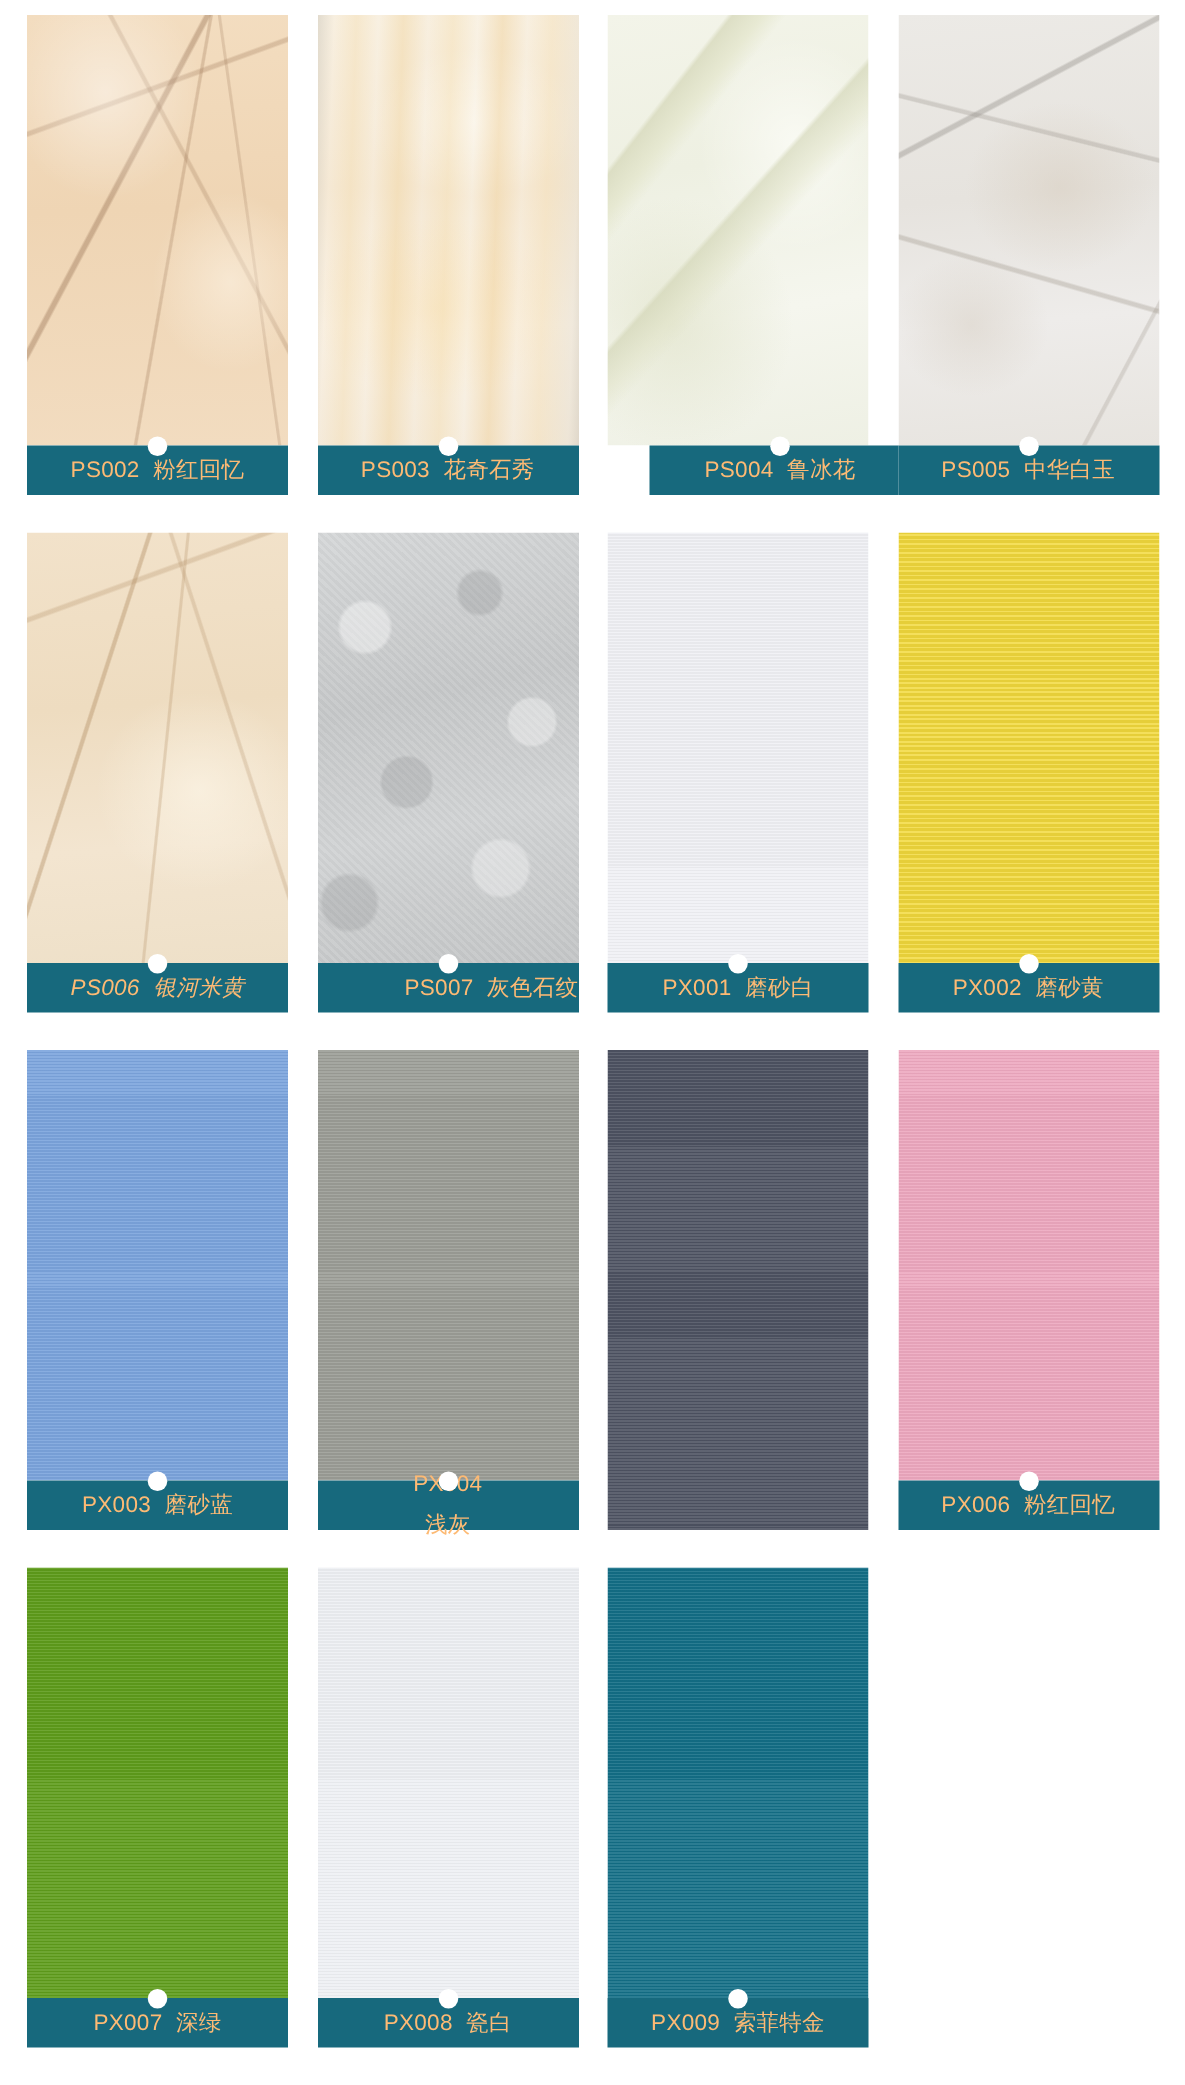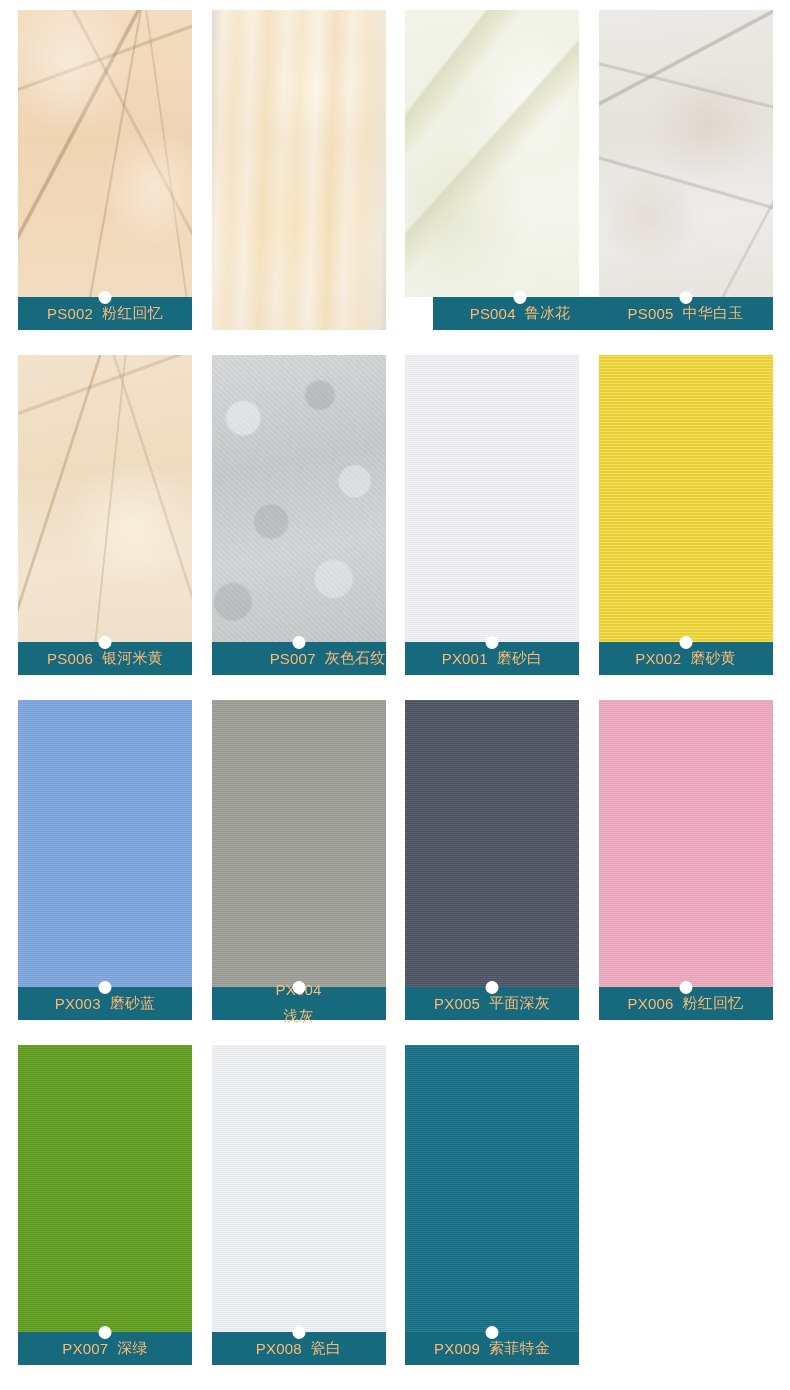"PS003" div.swatch-label { html: none -> <div> <span></span> <span>PS003</span> <span>花奇石秀</span> </div> }
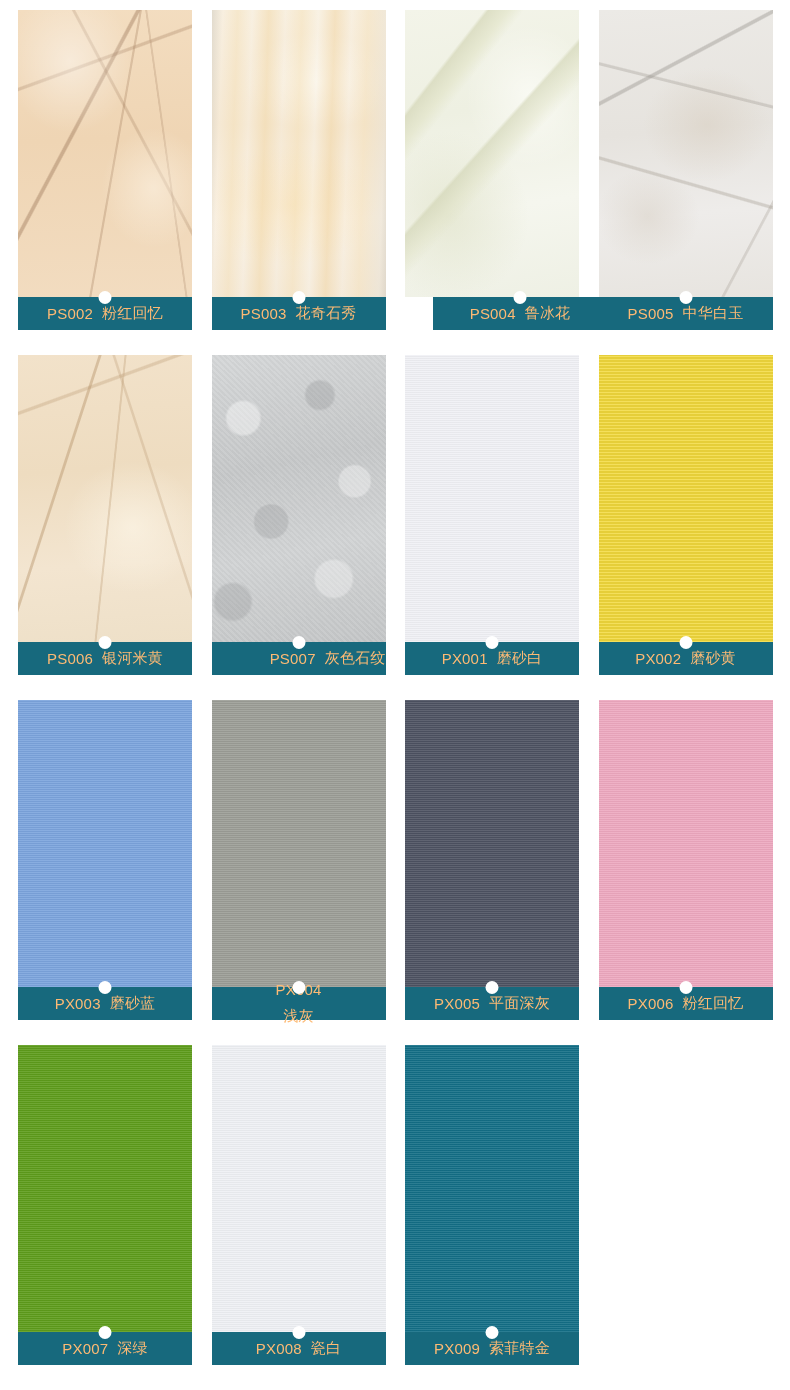"PS006" div.swatch-label { font-style: none -> italic }
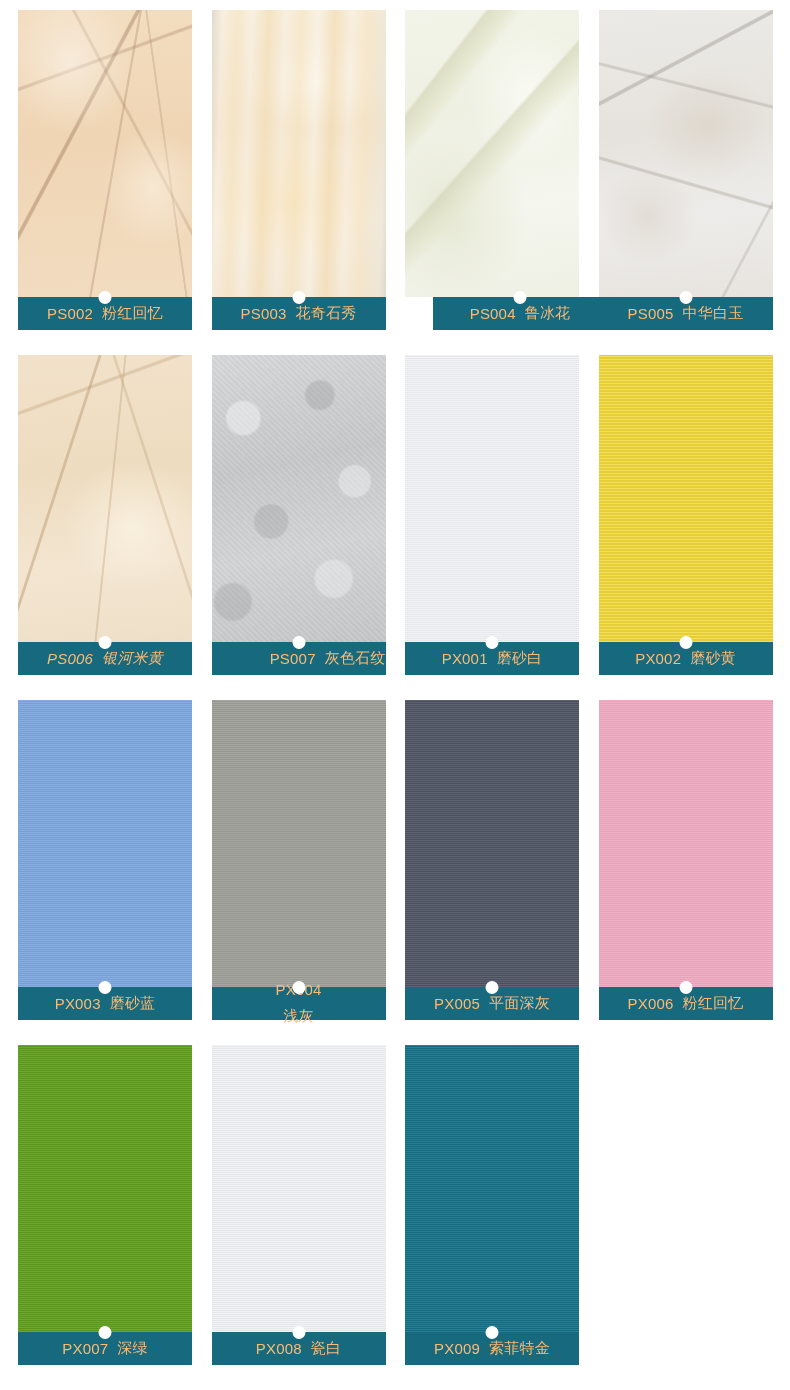"PX005" div.swatch-label { html: <div> <span></span> <span>PX005</span> <span>平面深灰</span> </div> -> none }
